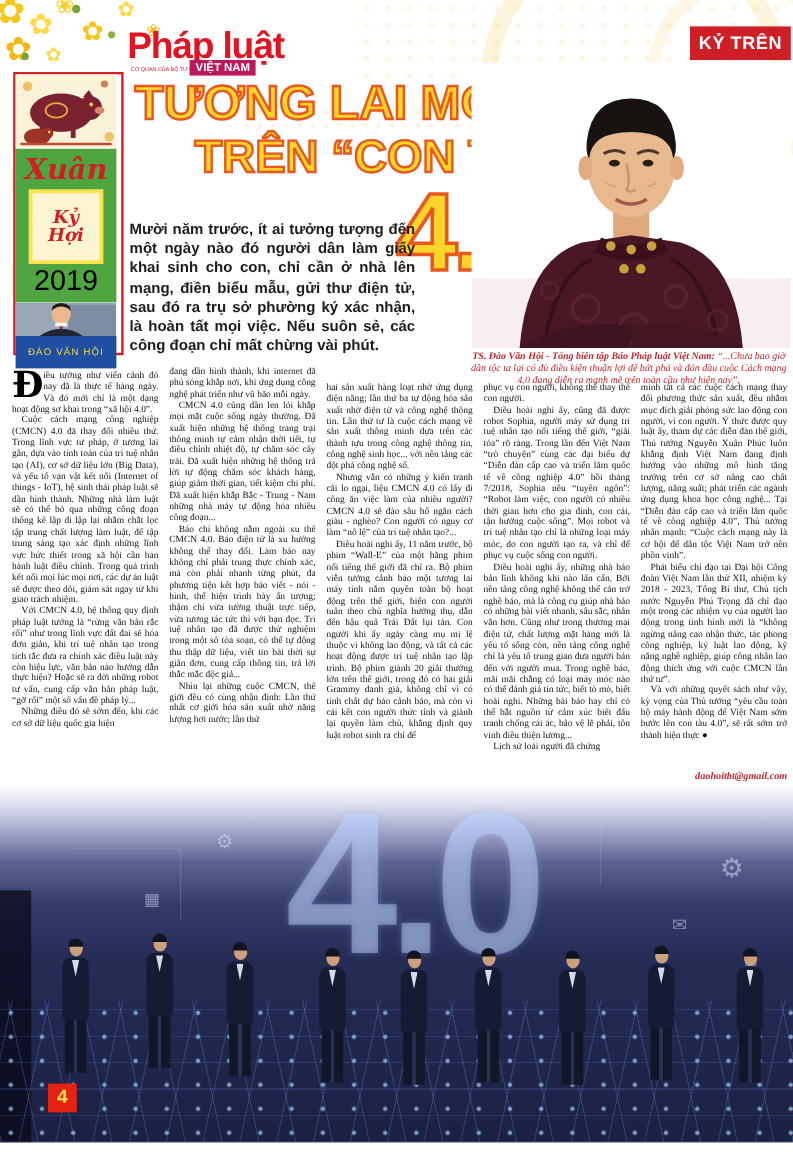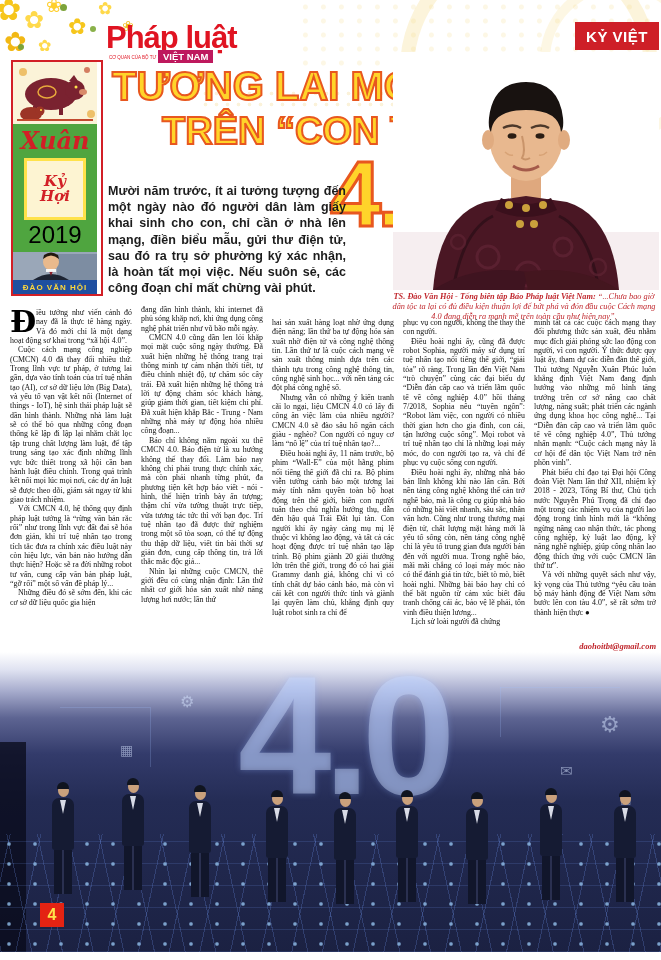"KỶ VIỆT" div.abs { text: VIỆT -> TRÊN }
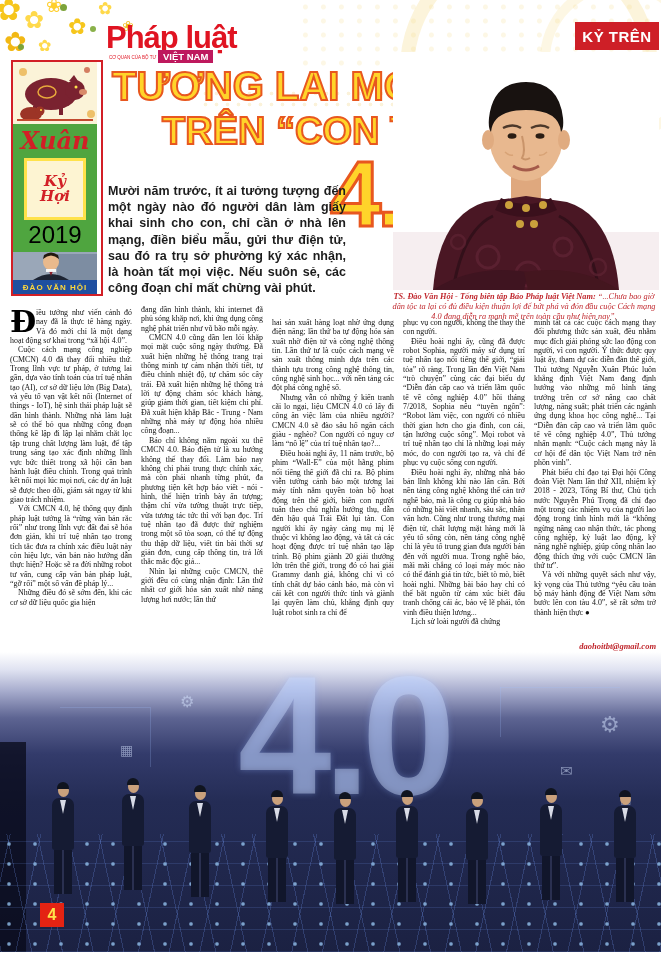"ĐÀO VĂN HỘI" .authorstrip { font-weight: bold -> normal; height: 14px -> 27px }
